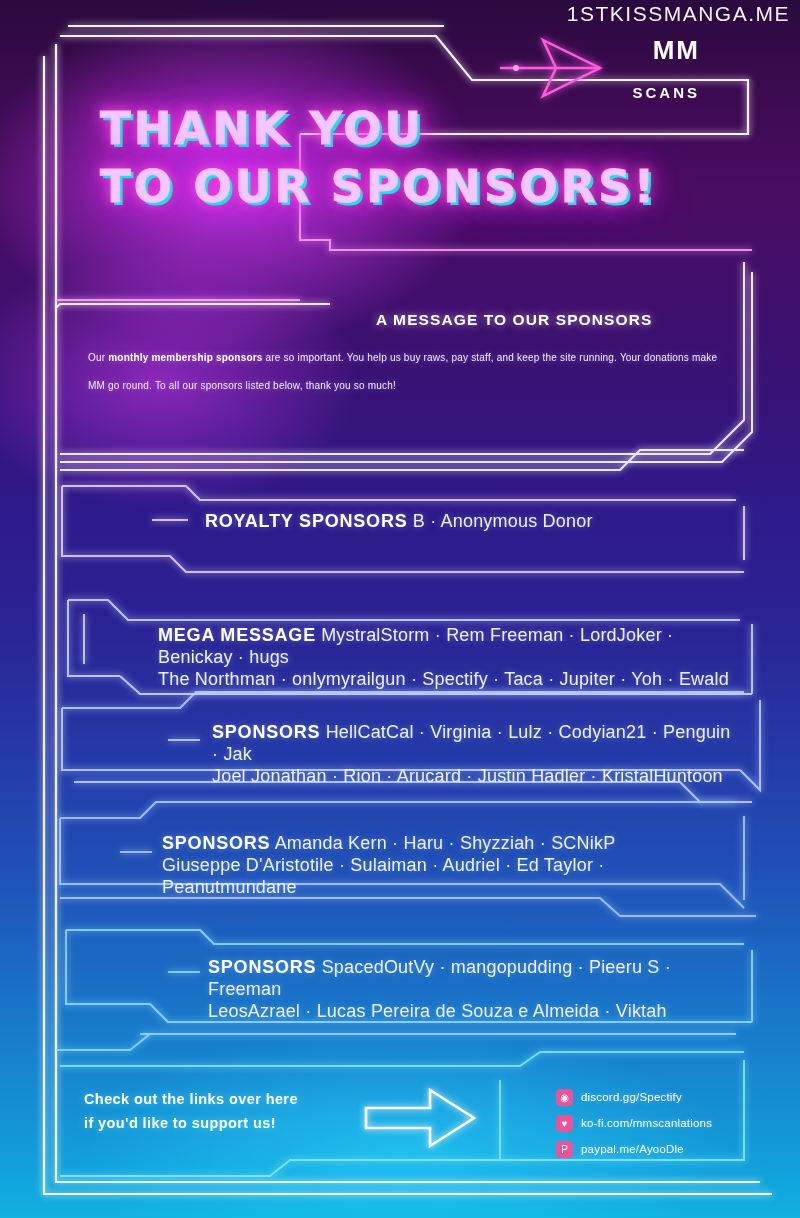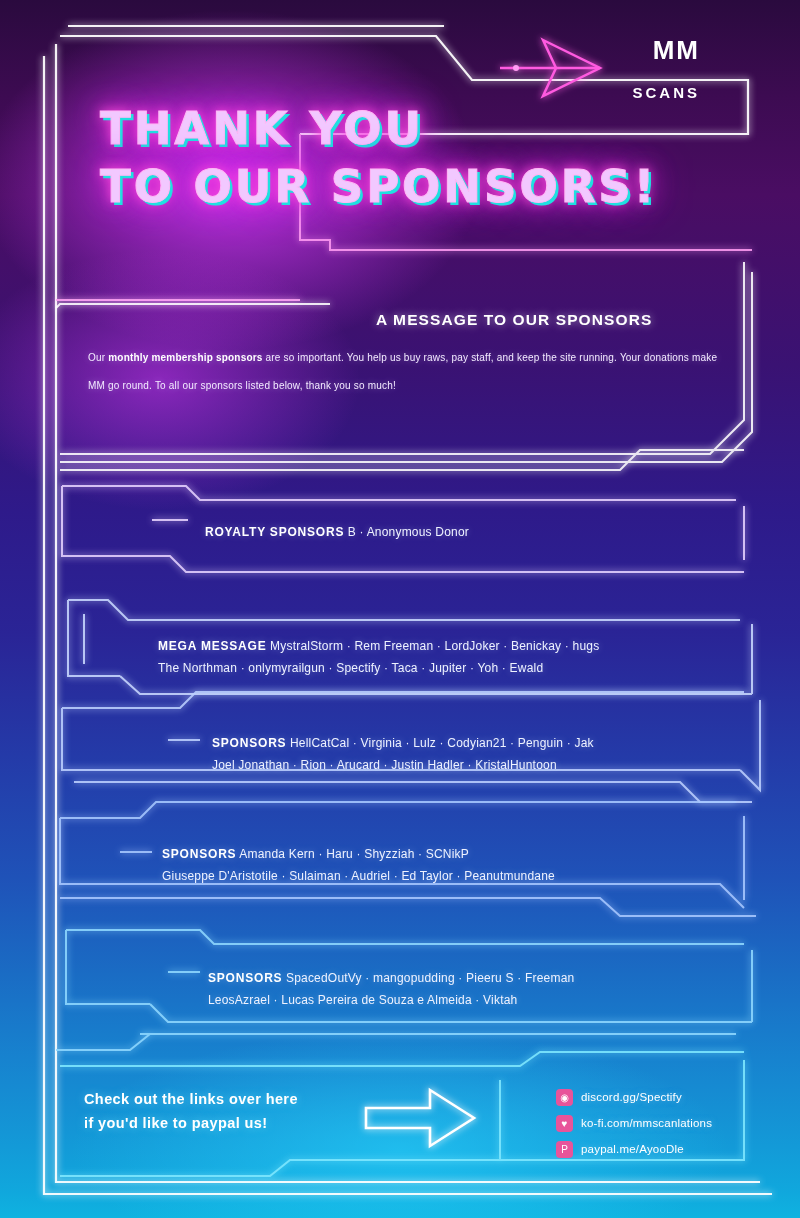"1STKISSMANGA.ME" div.watermark { html: none -> <div>1STKISSMANGA.ME</div> }
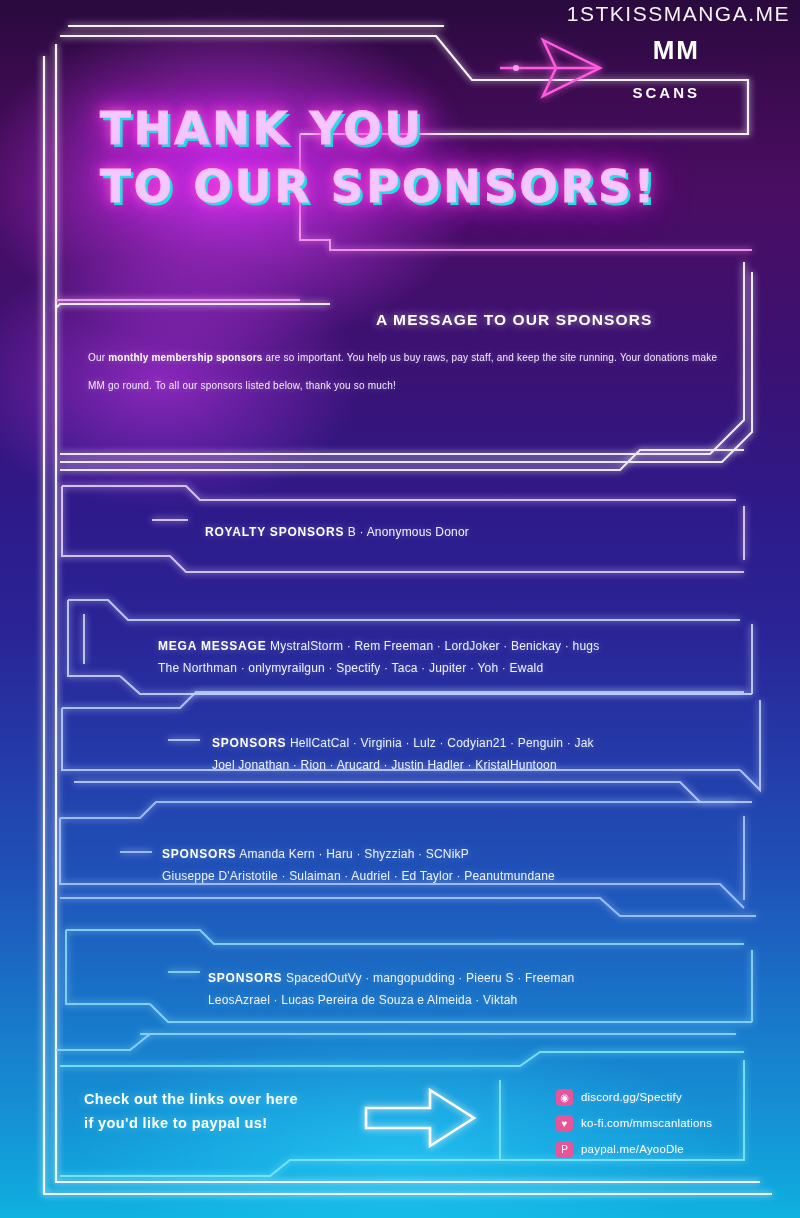"ROYALTY SPONSORS B · Anonymous" .tier { font-size: 12px -> 18px; margin-top: 11px -> none }
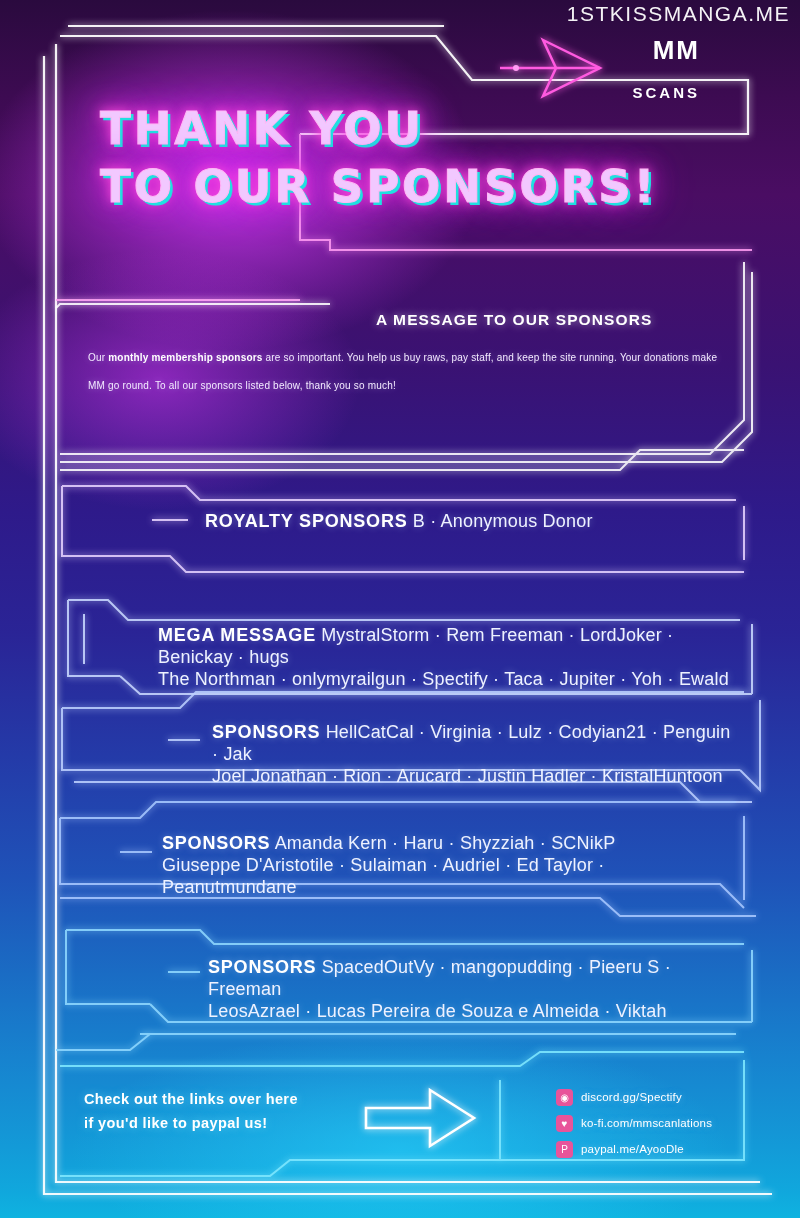"if you'd like to paypal" div { text: paypal -> support }
